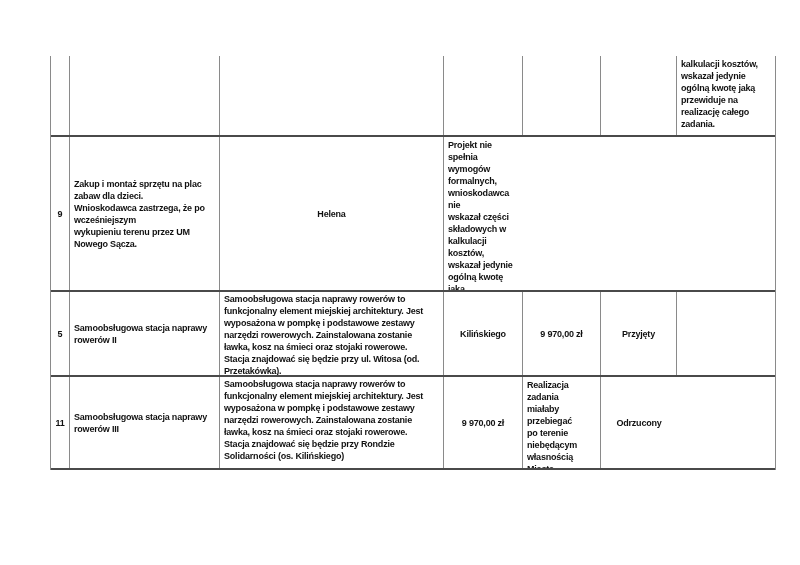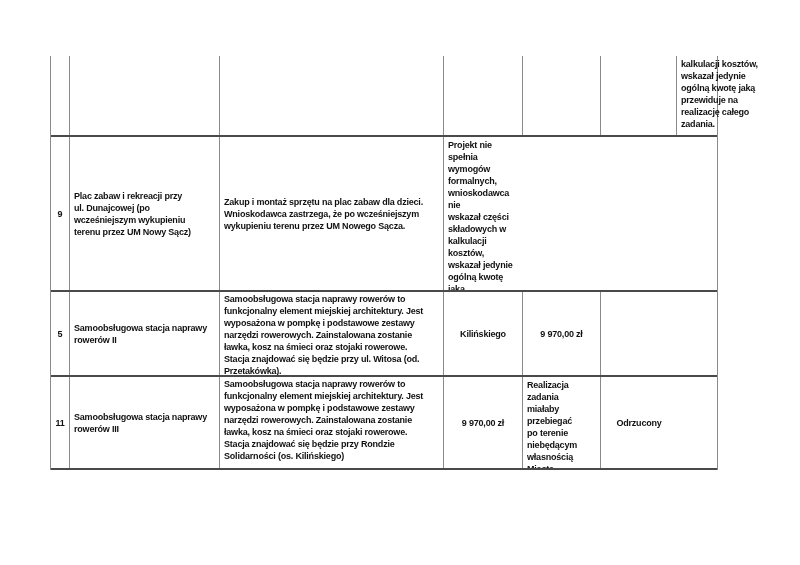"kalkulacji kosztów," .doc-table { width: 668px -> 726px }
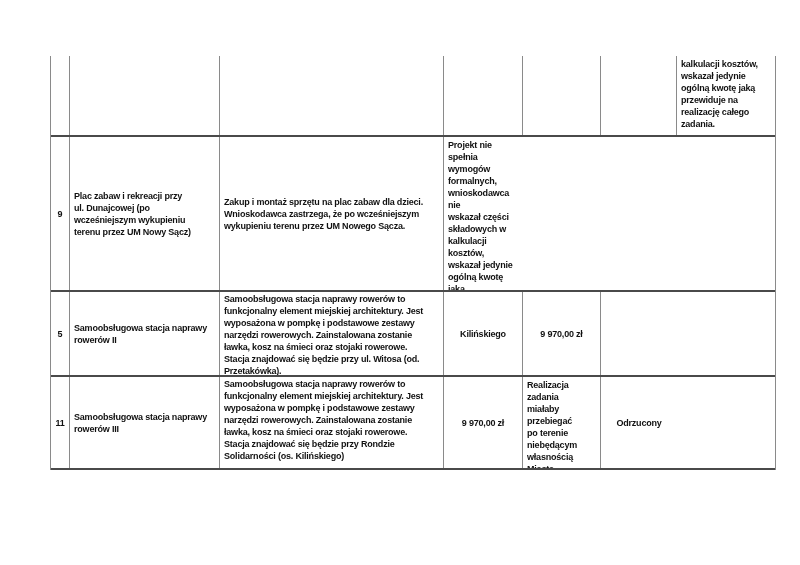"Plac zabaw i rekreacji przy" div.cell { html: <div>Plac zabaw i rekreacji przy ul. Dunajcowej (po wcześniejszym wykupieniu terenu przez UM Nowy Sącz)</div> -> none }
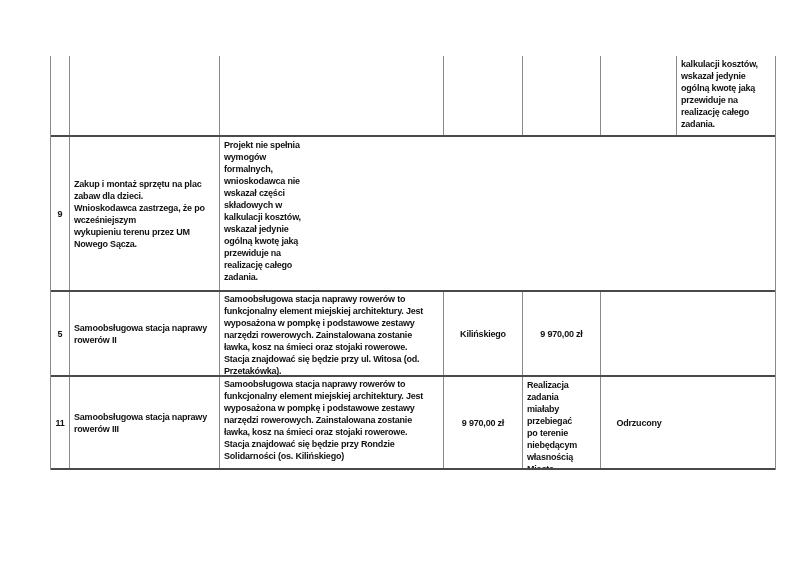"Helena" div.cell { html: none -> <div>Helena</div> }
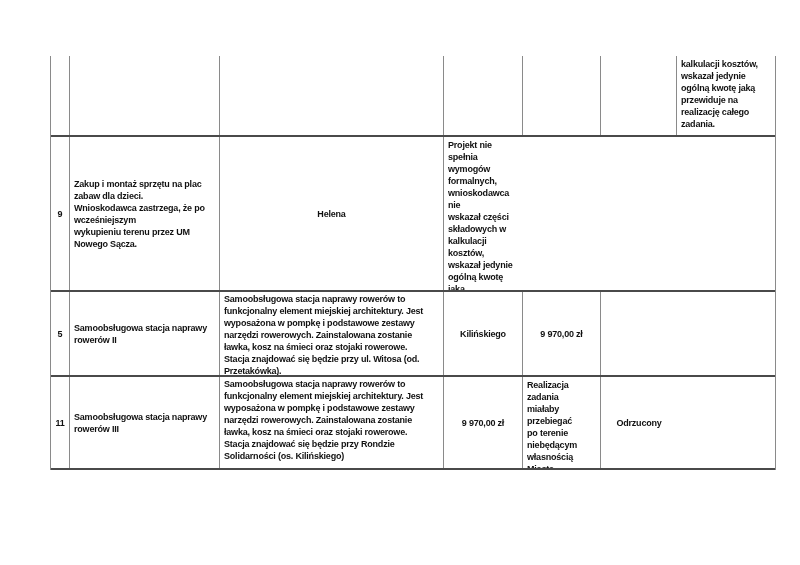"Przyjęty" div.cell { html: none -> <div>Przyjęty</div> }
